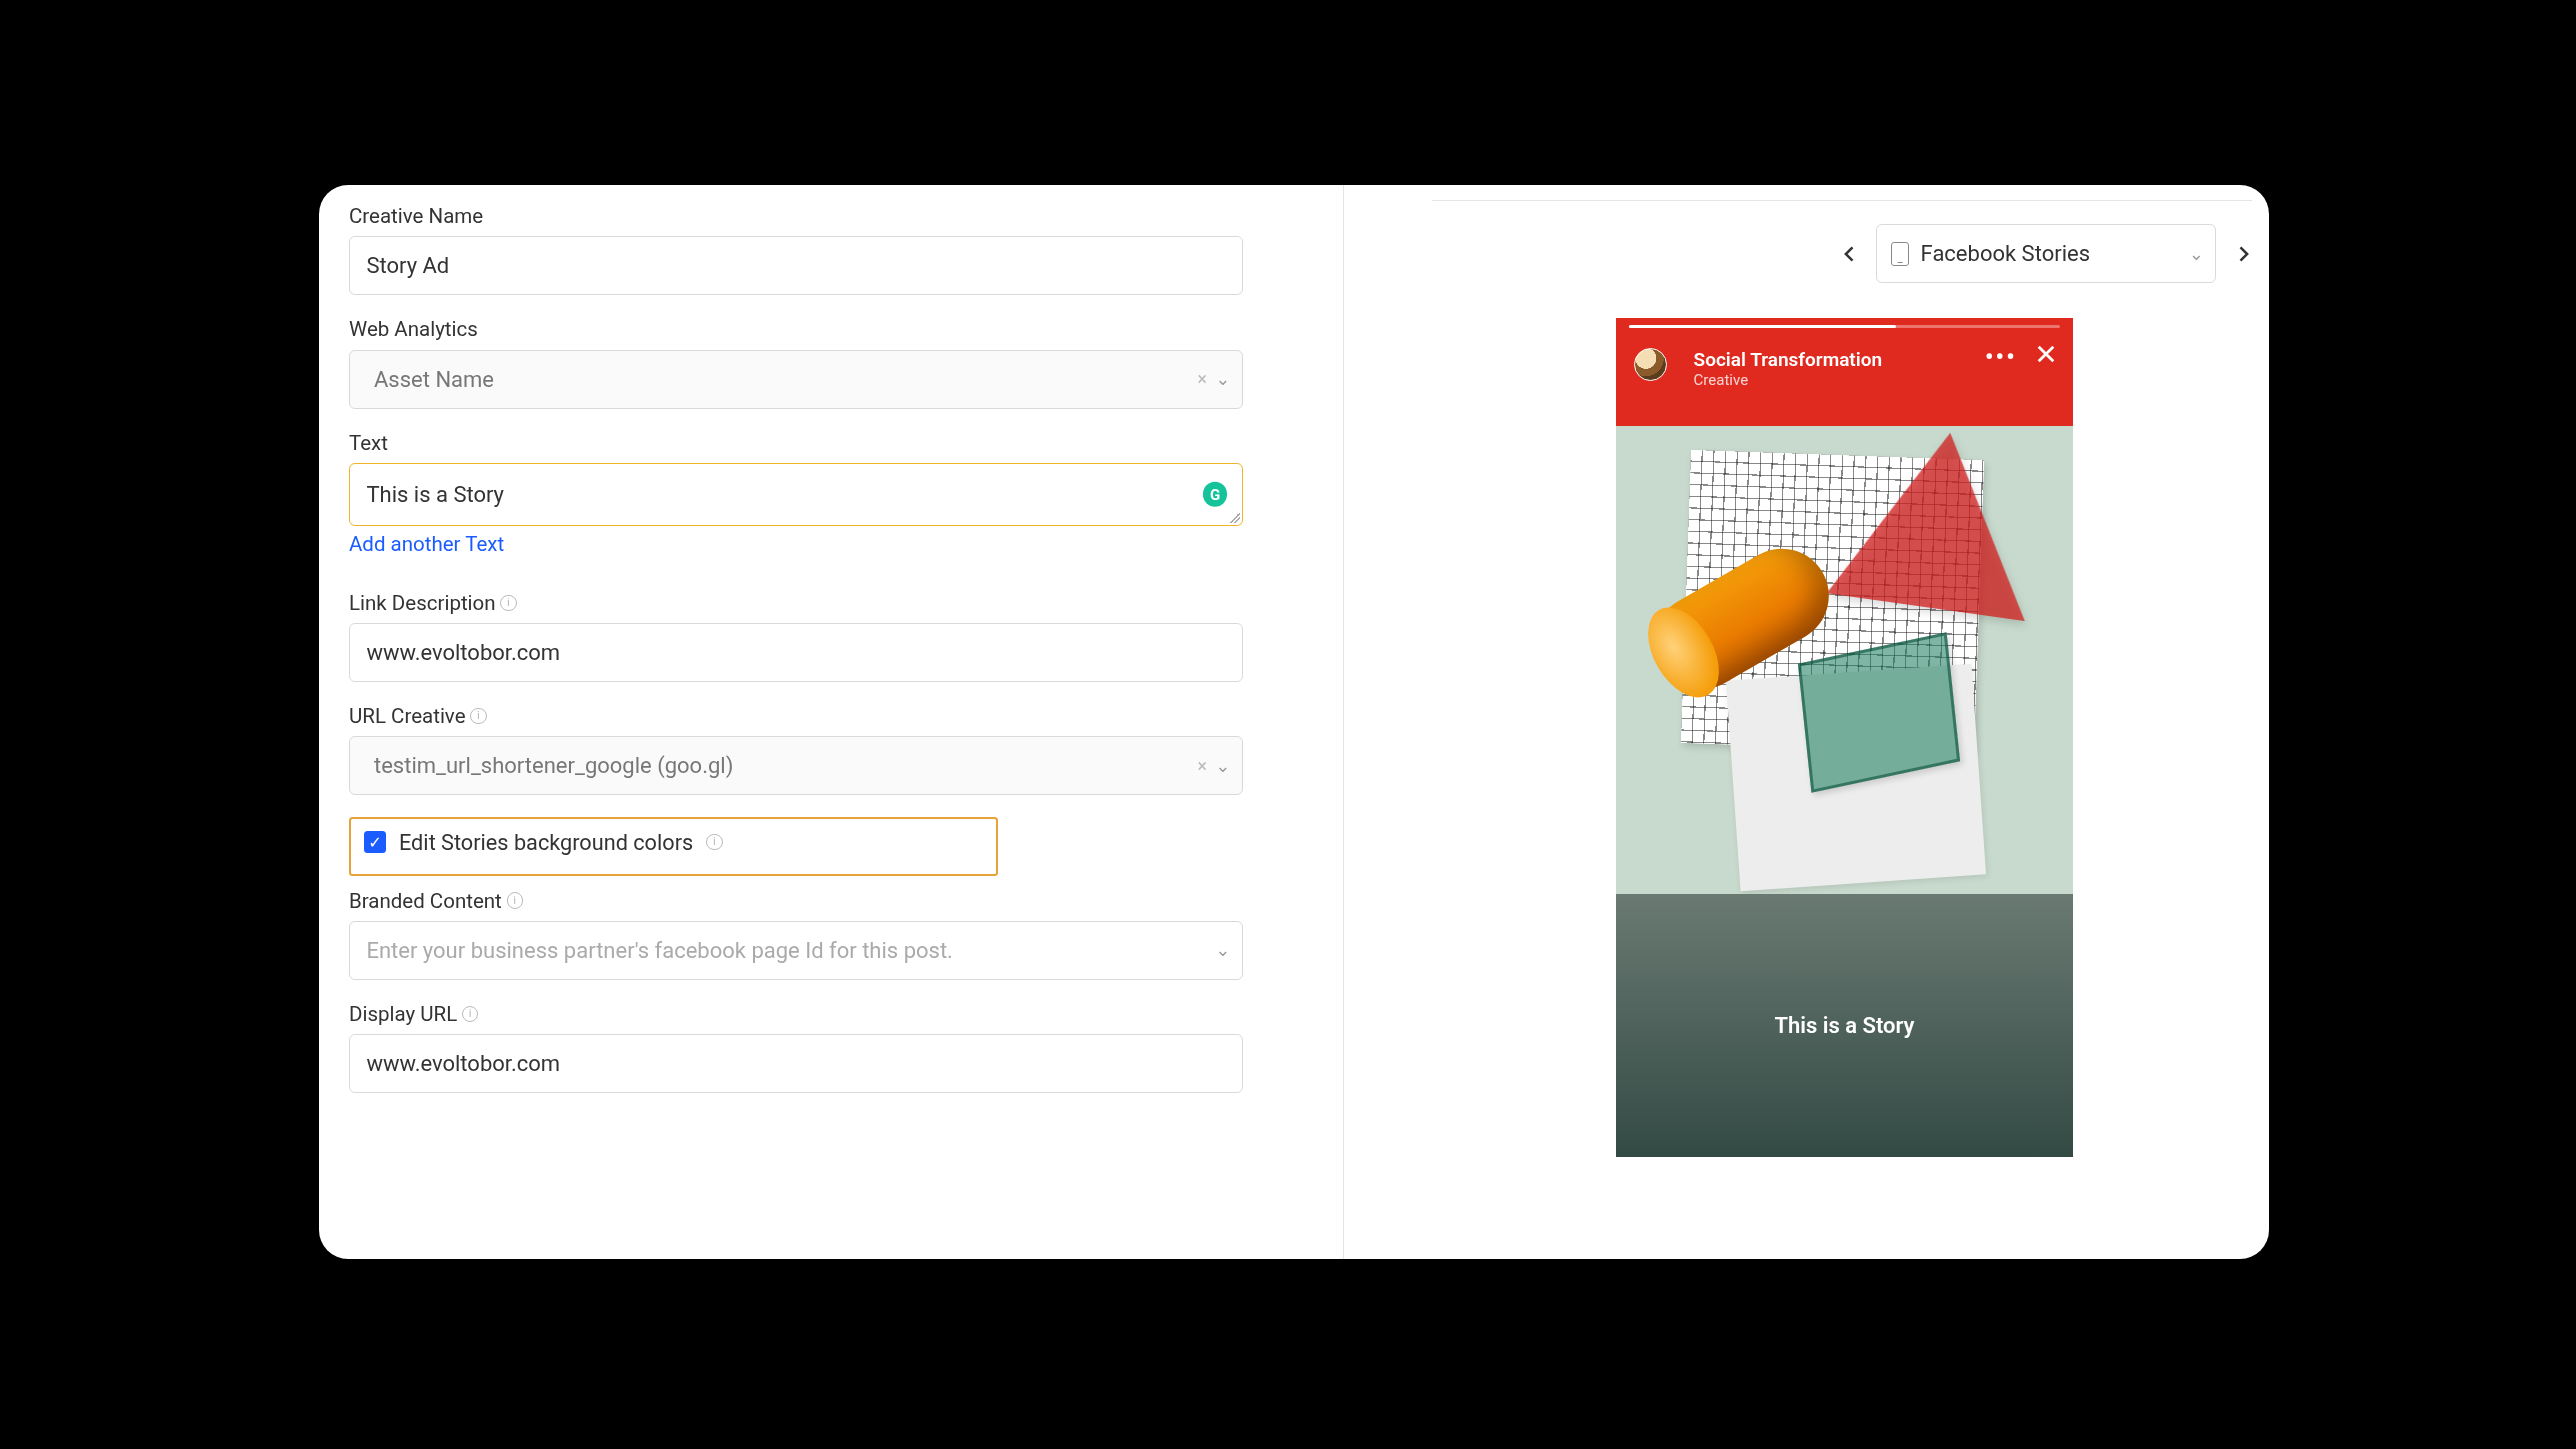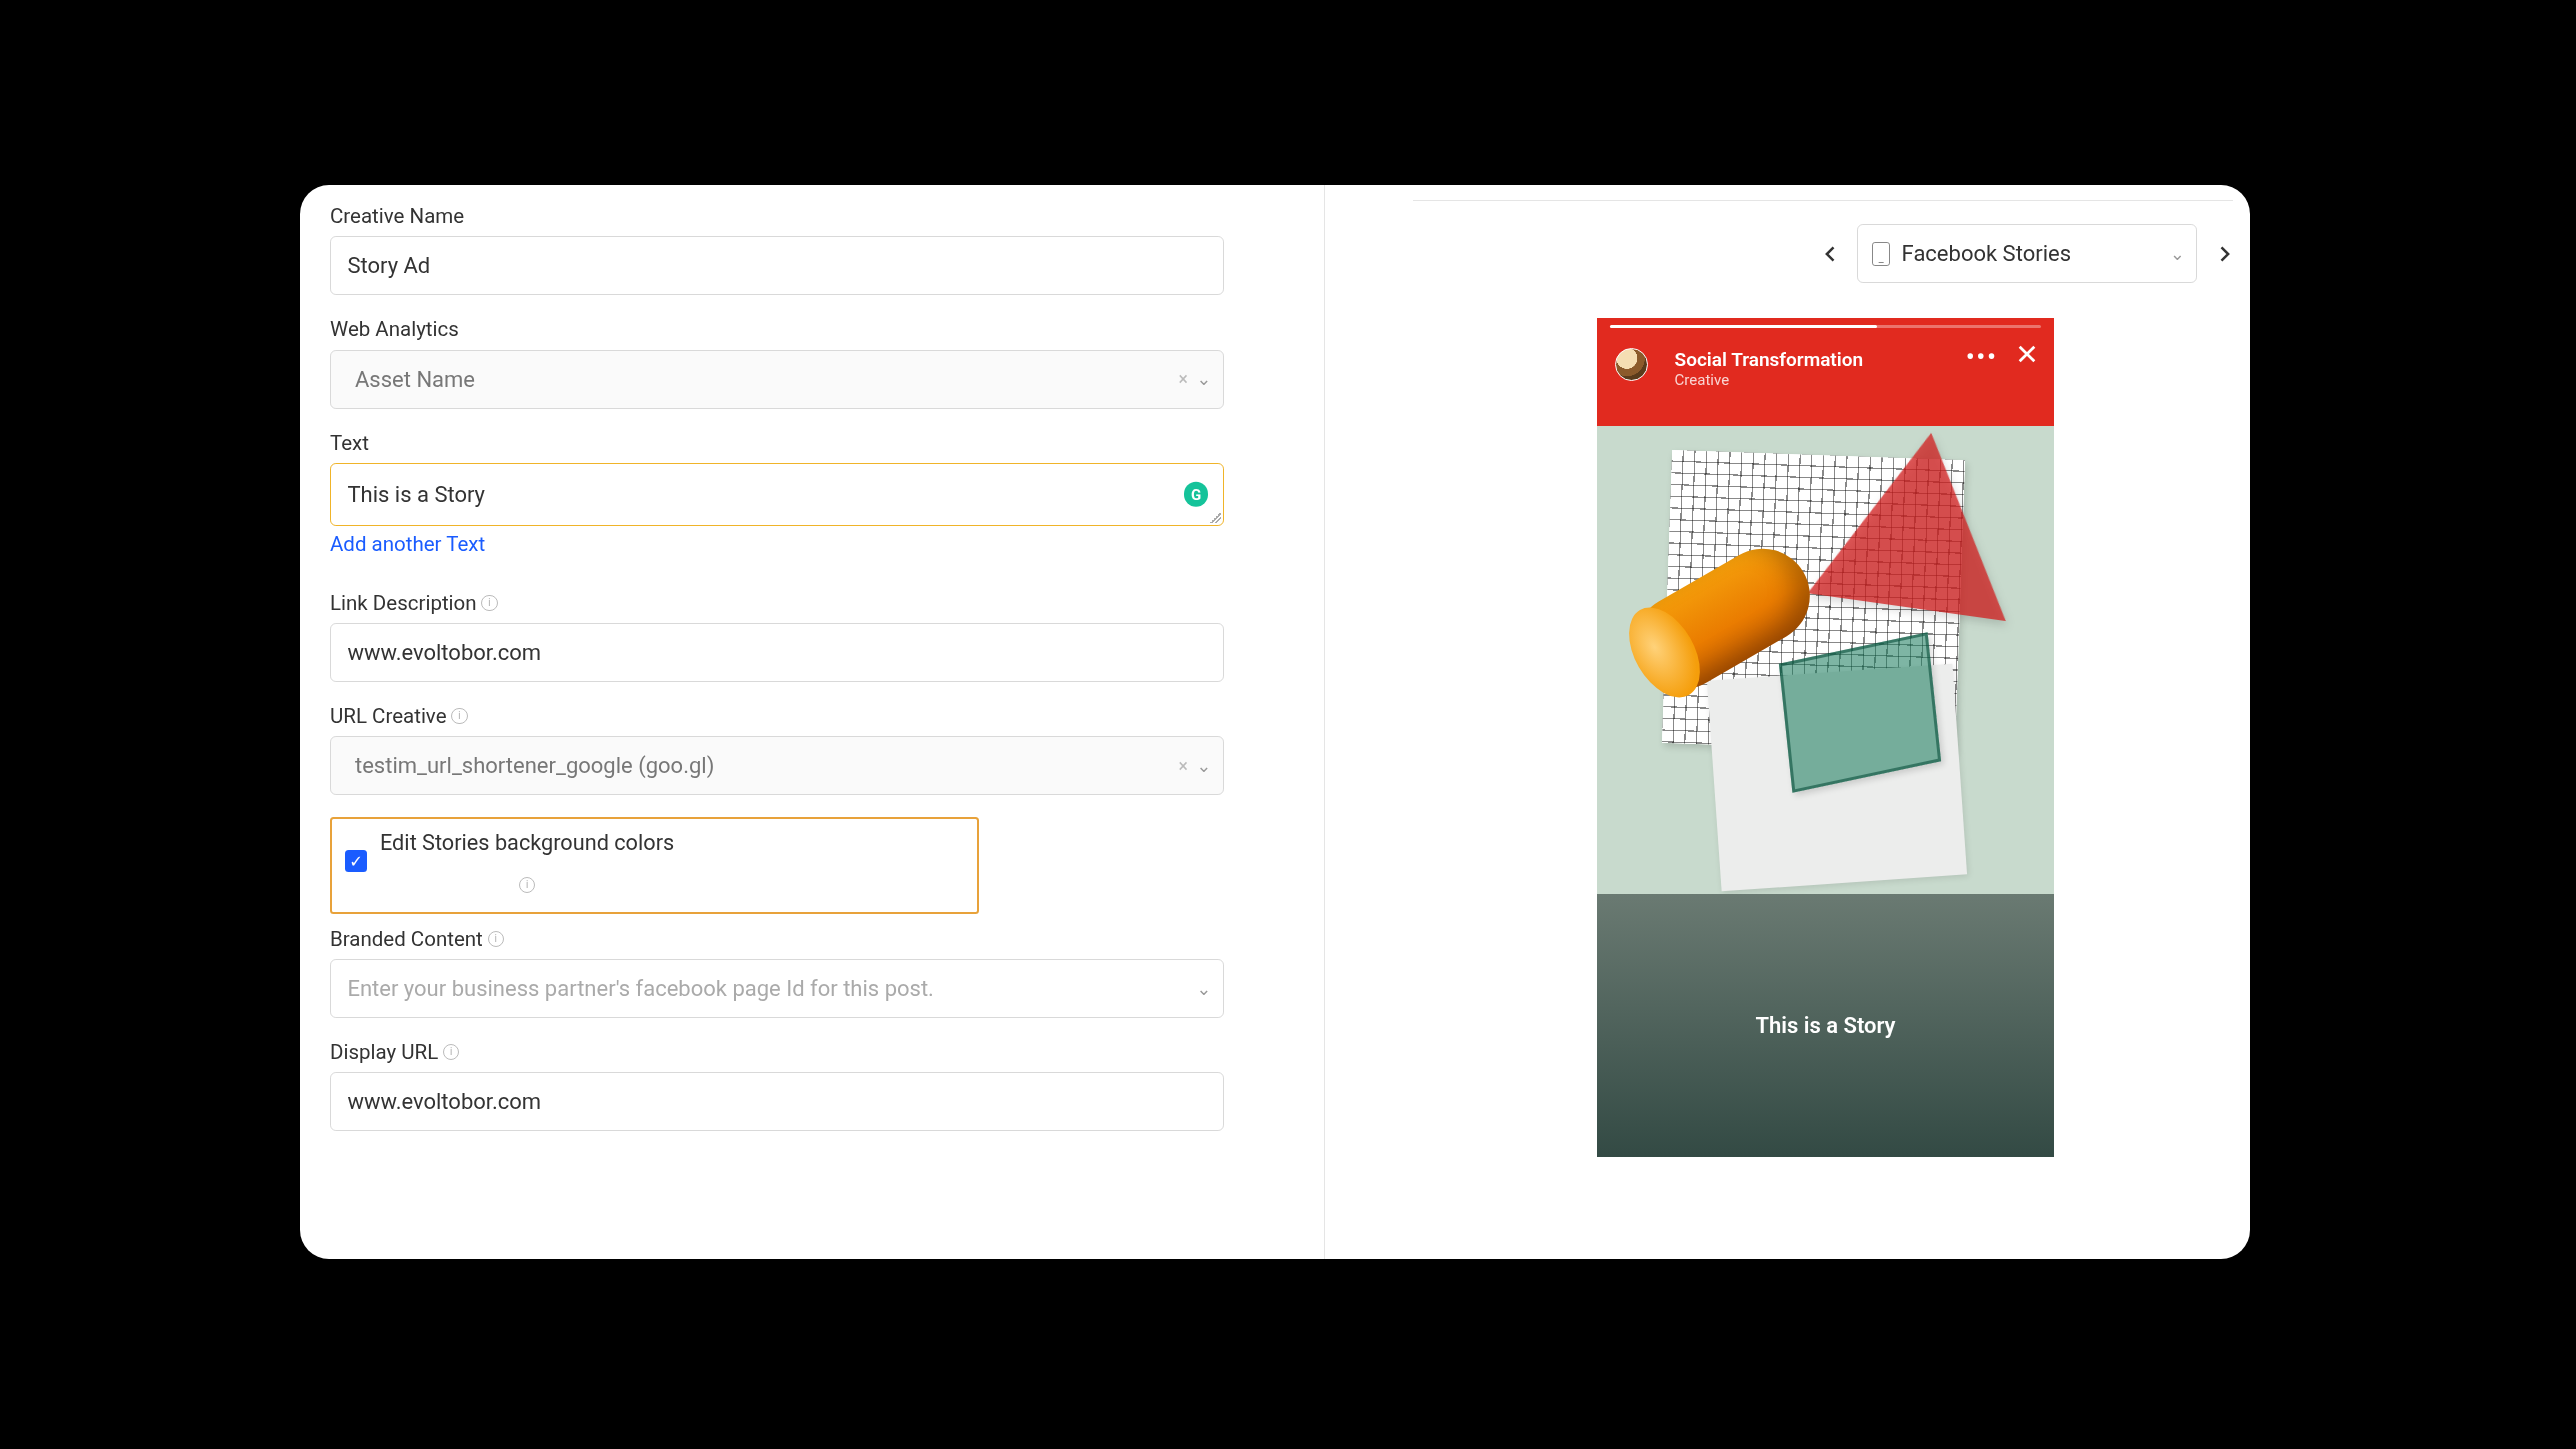"Creative Name" .panel { left: 300px -> 319px }
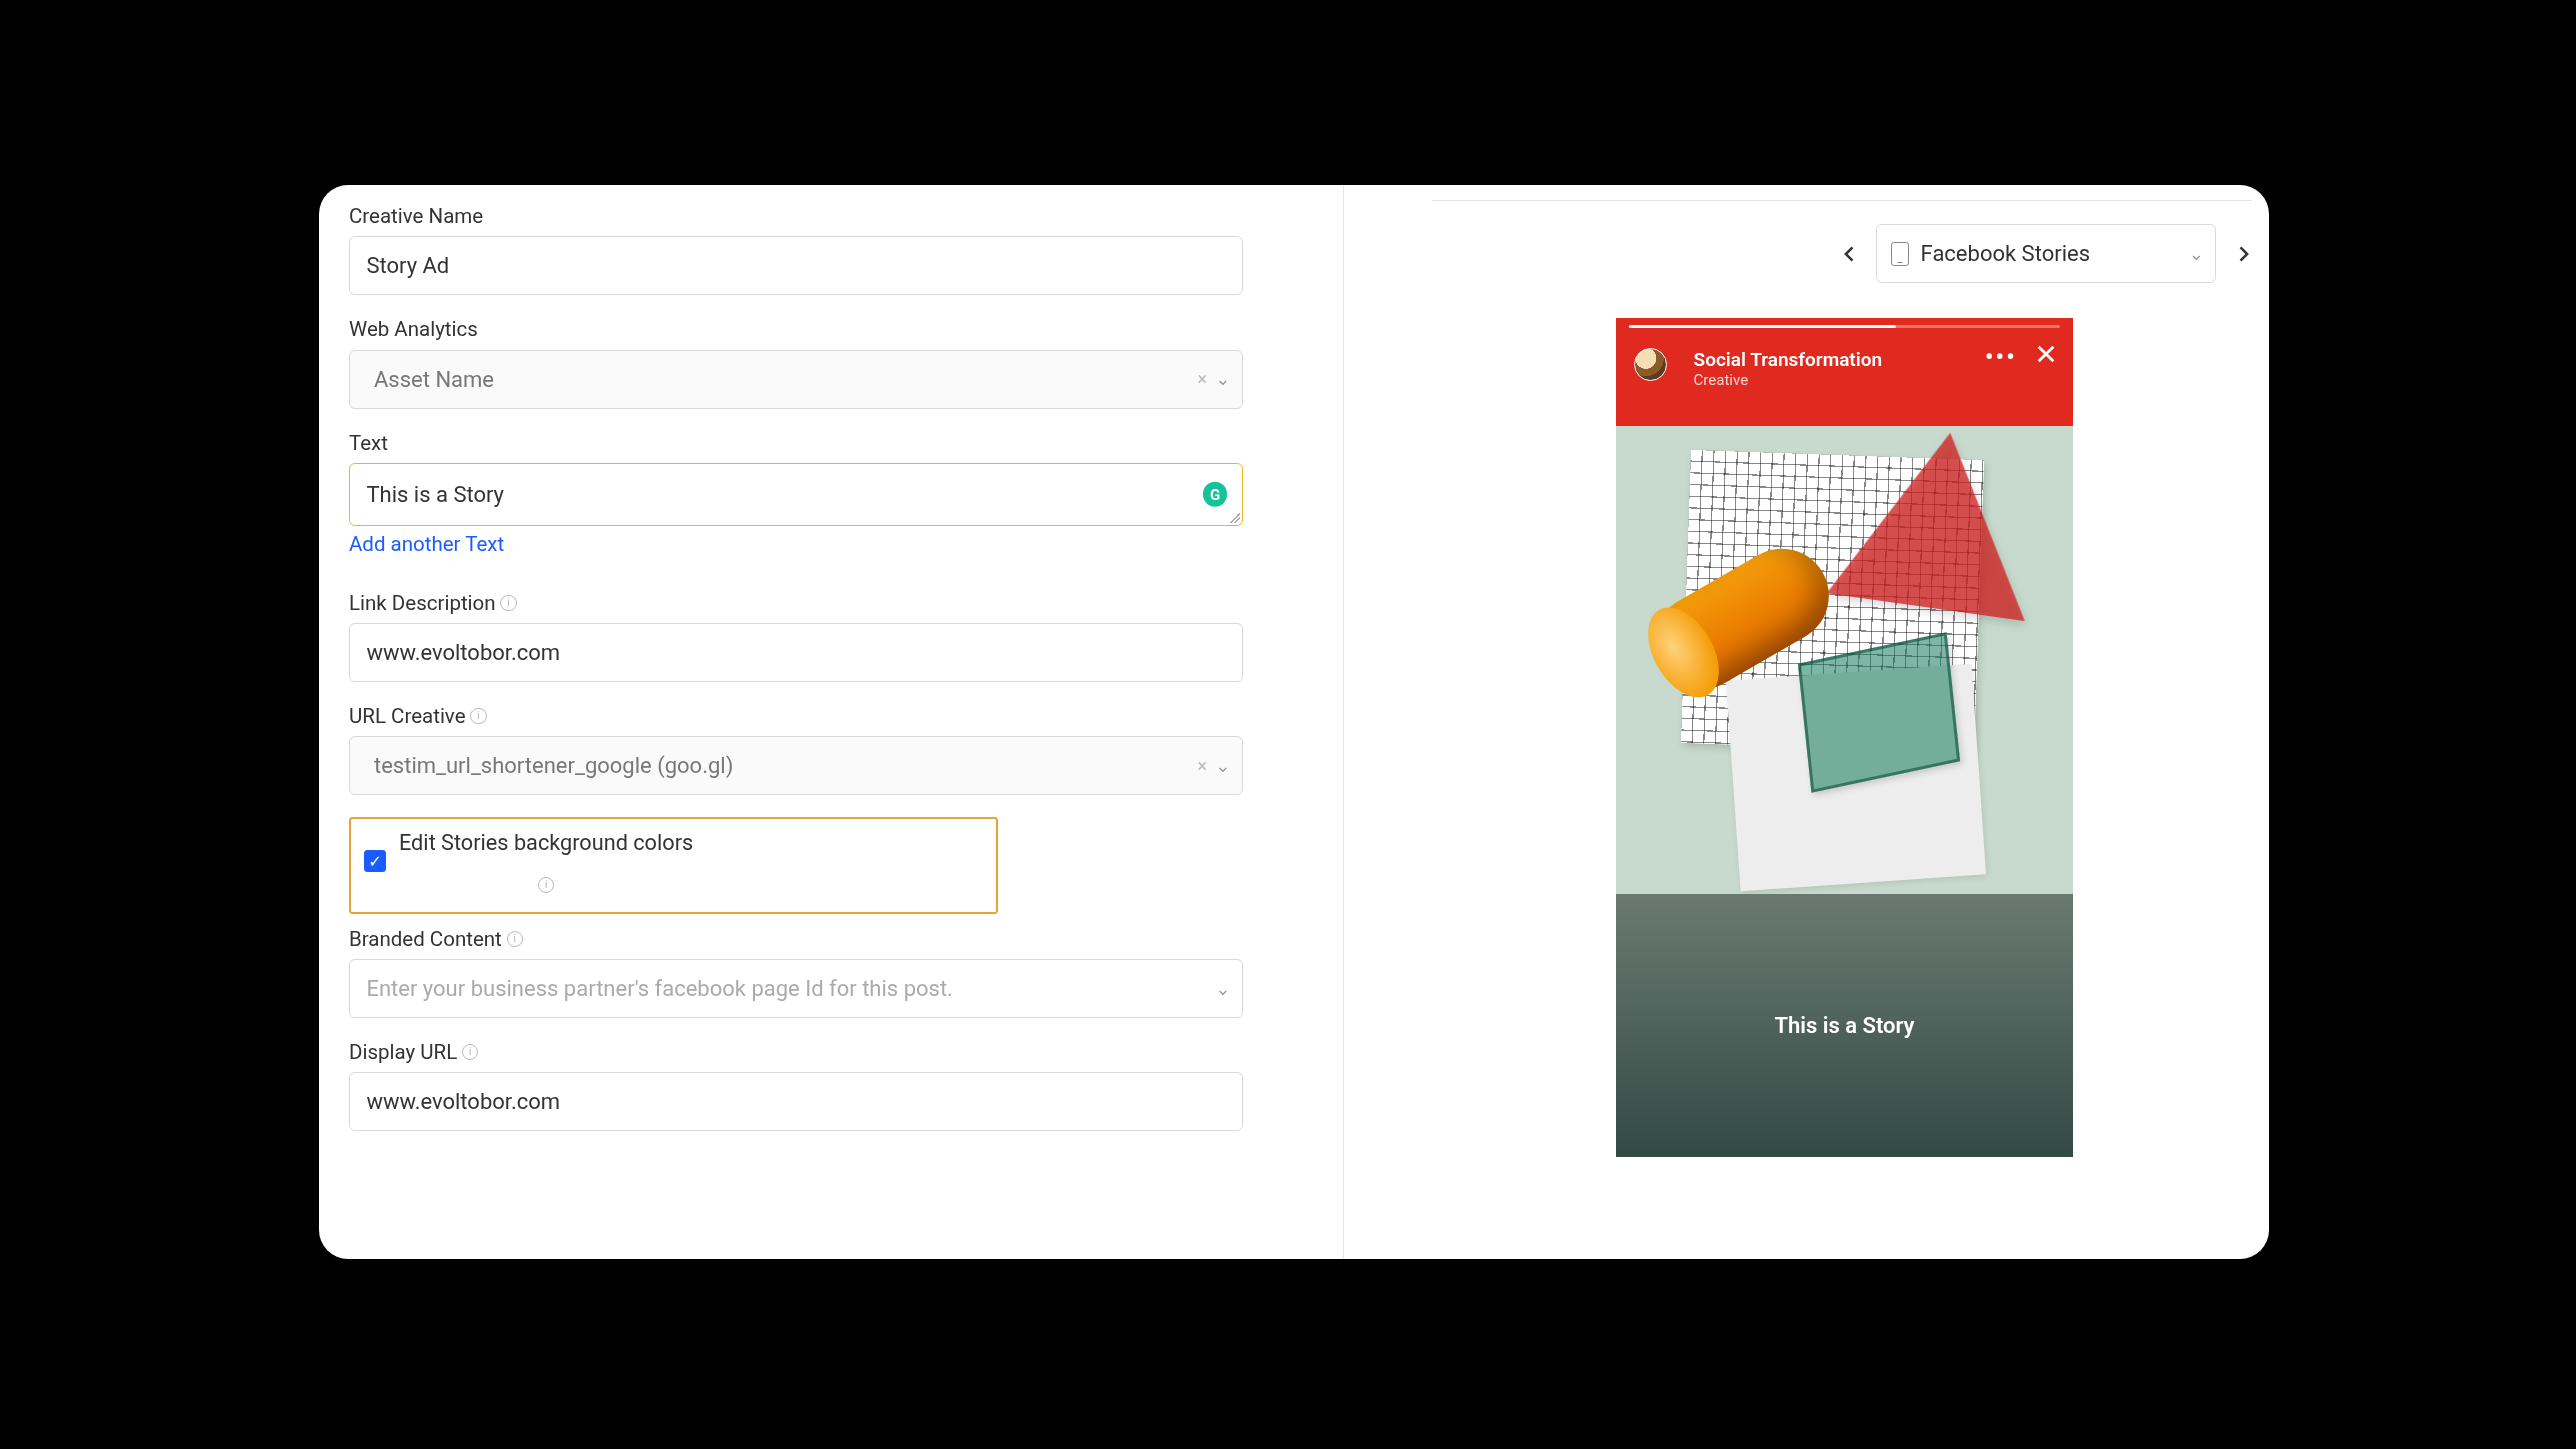"Edit Stories background colors" .check-label { flex-direction: column -> none; gap: 22px -> 13px }
